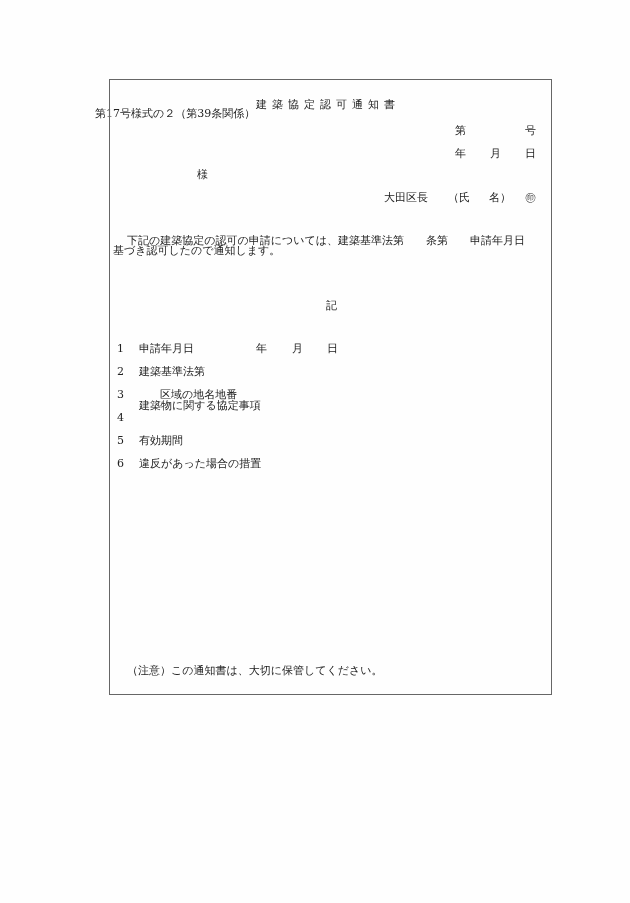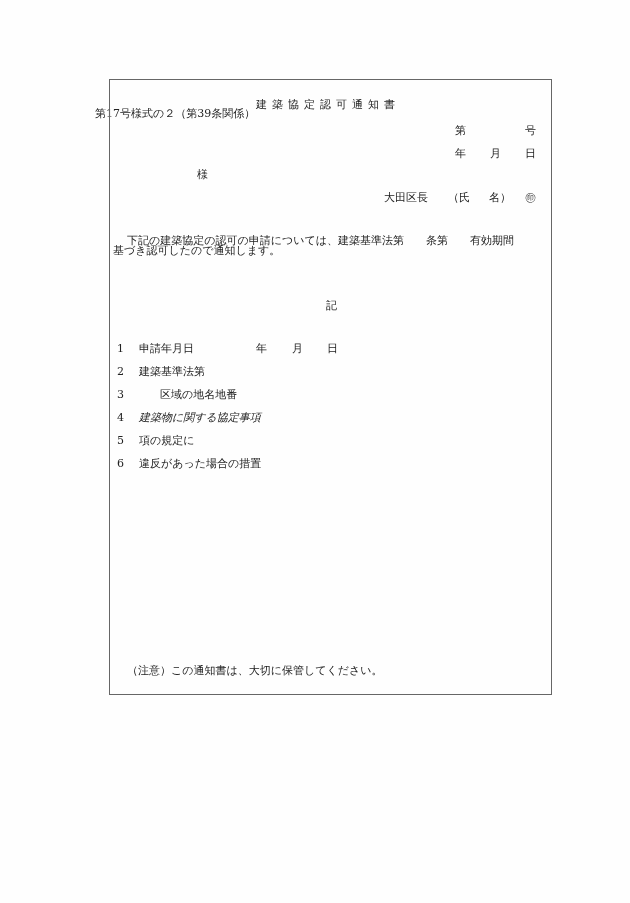"下記の建築協定の認可の申請については、建築基準法第 条第 有効期間" div.abs { text: 有効期間 -> 申請年月日 }
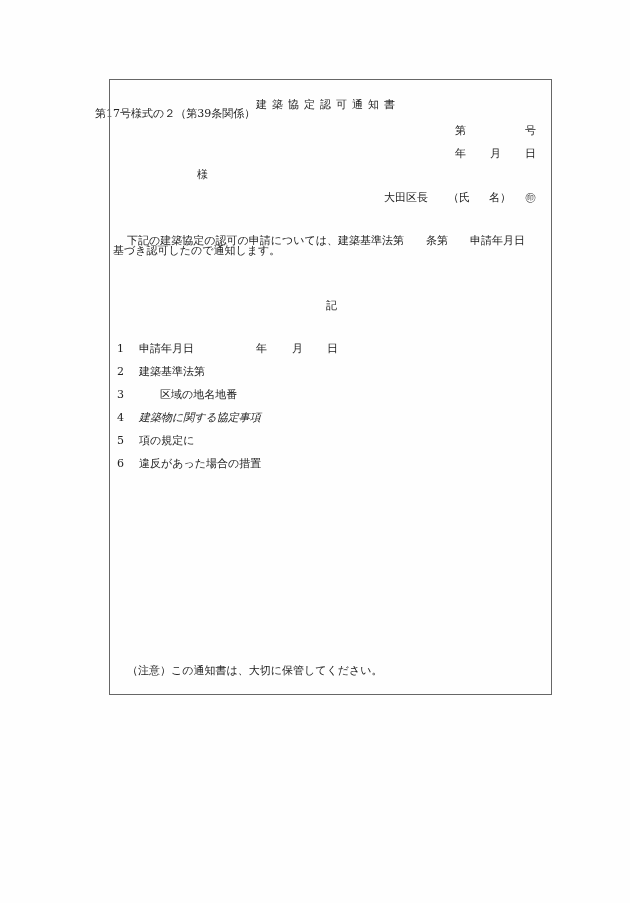"建築物に関する協定事項" div.abs { font-style: italic -> none; top: 412px -> 400px }
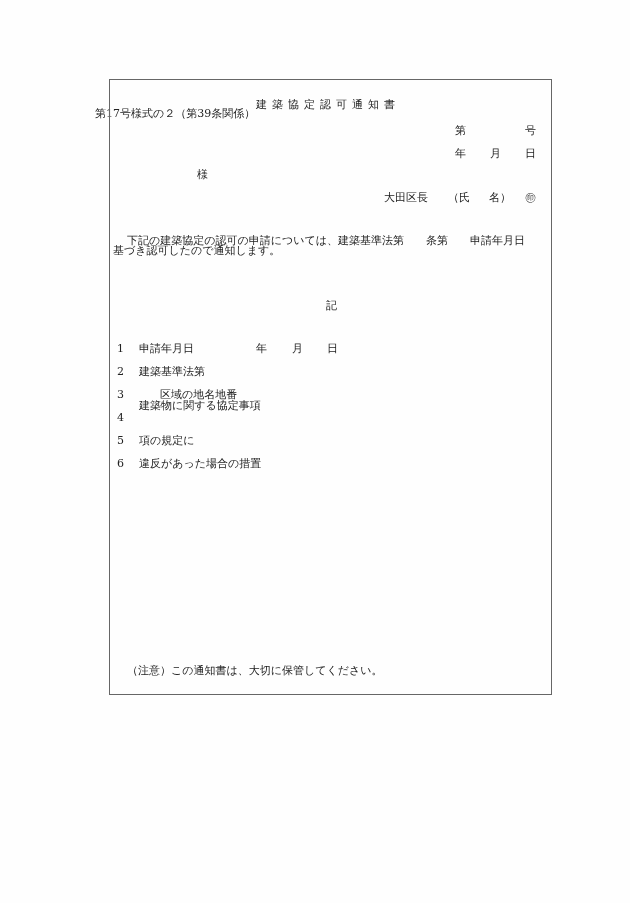"項の規定に" div.abs { text: 項の規定に -> 有効期間 }
